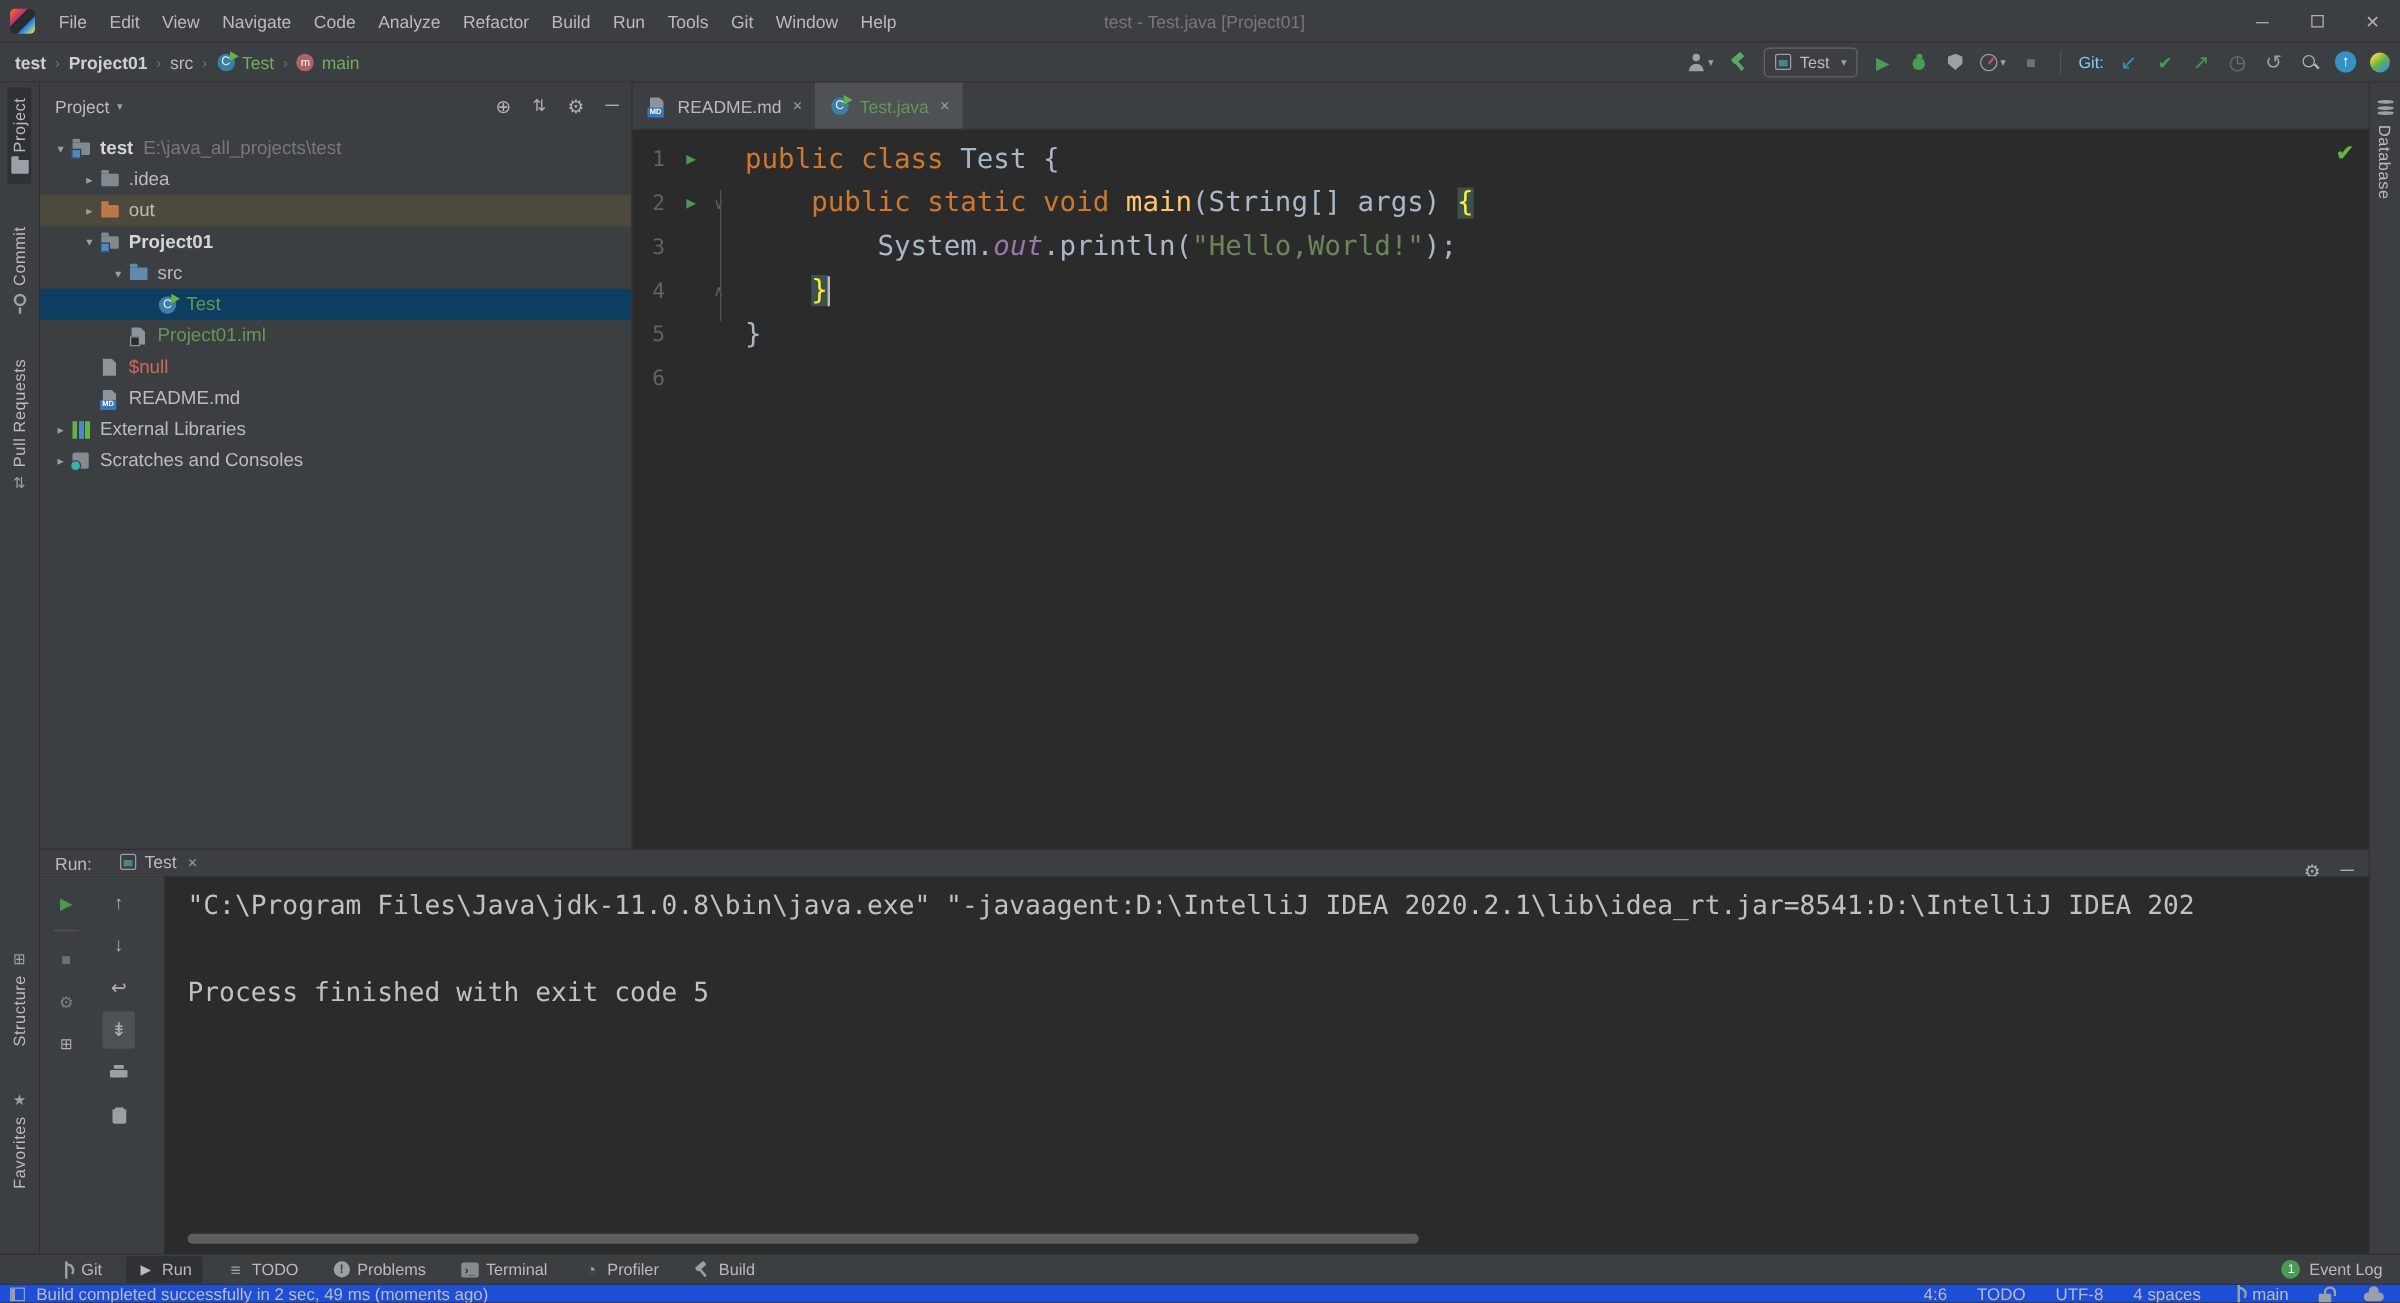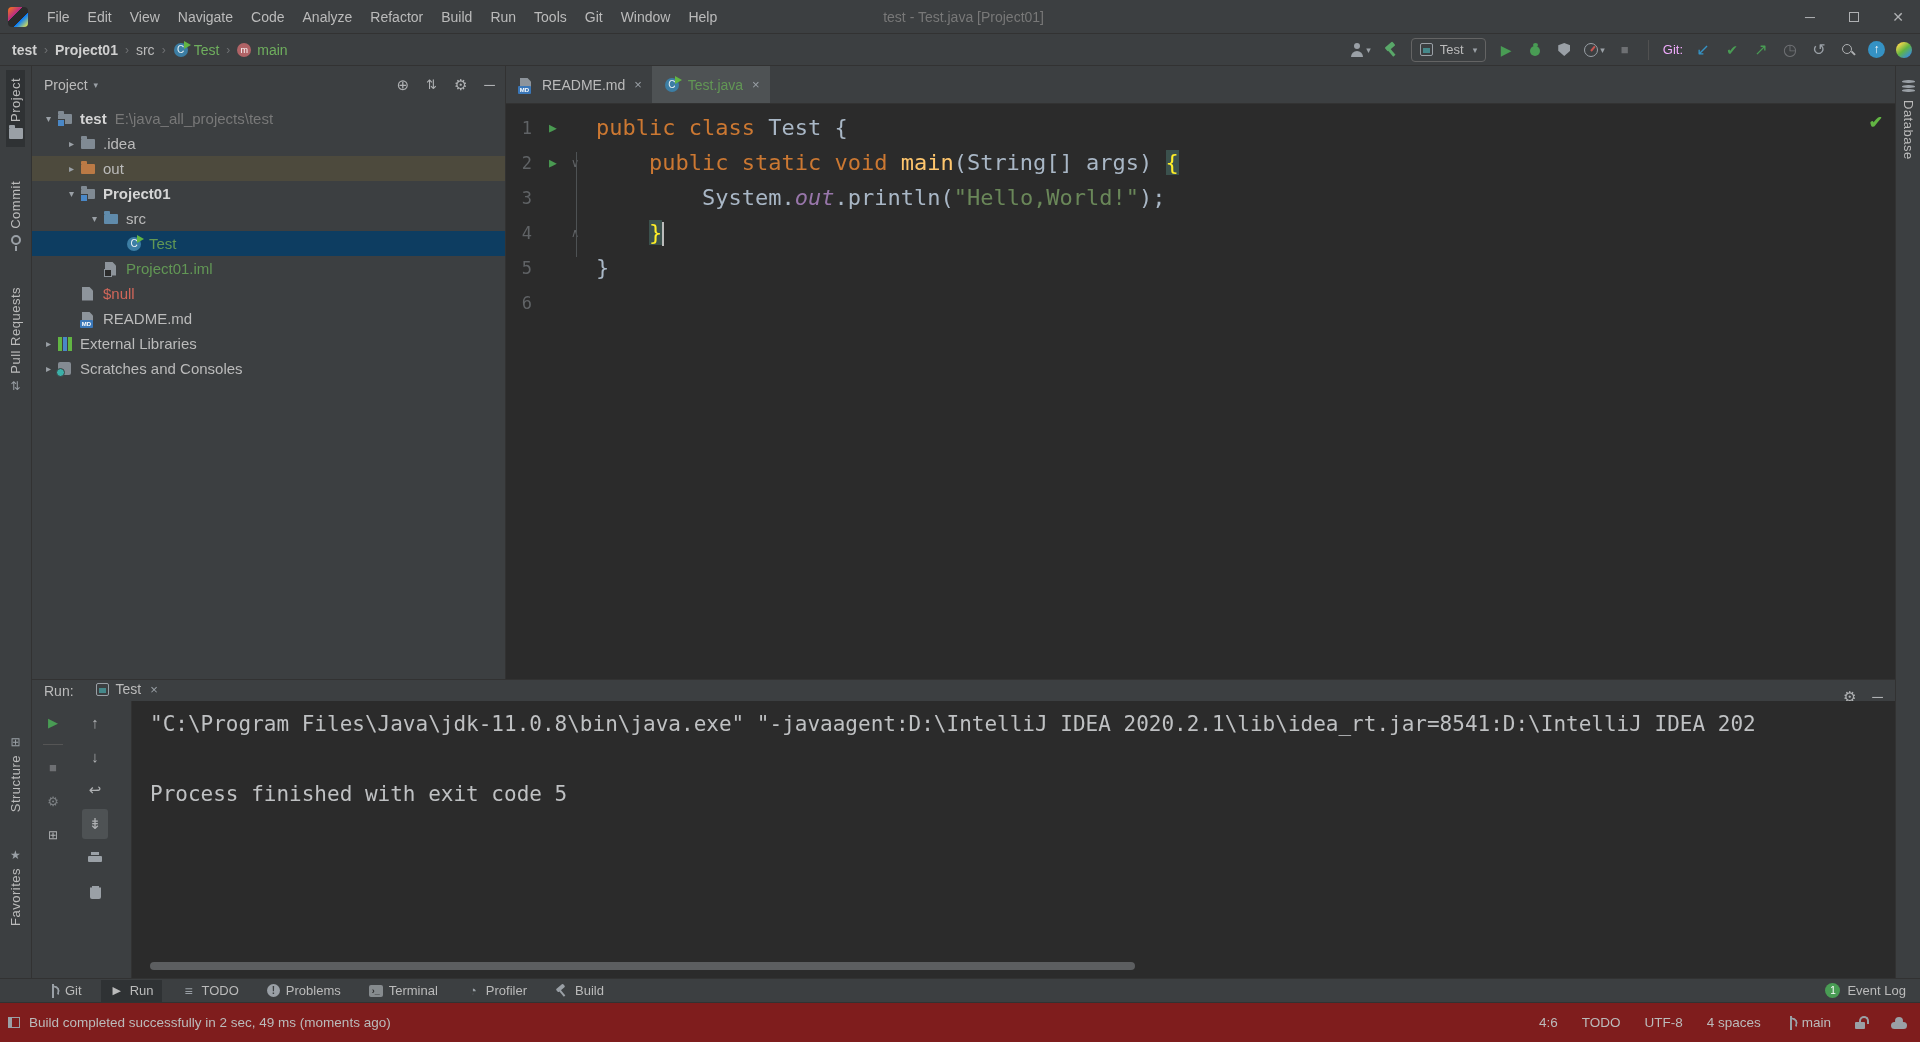"Git:" .gitlabel { color: #f0abfc -> #7dd3fc }
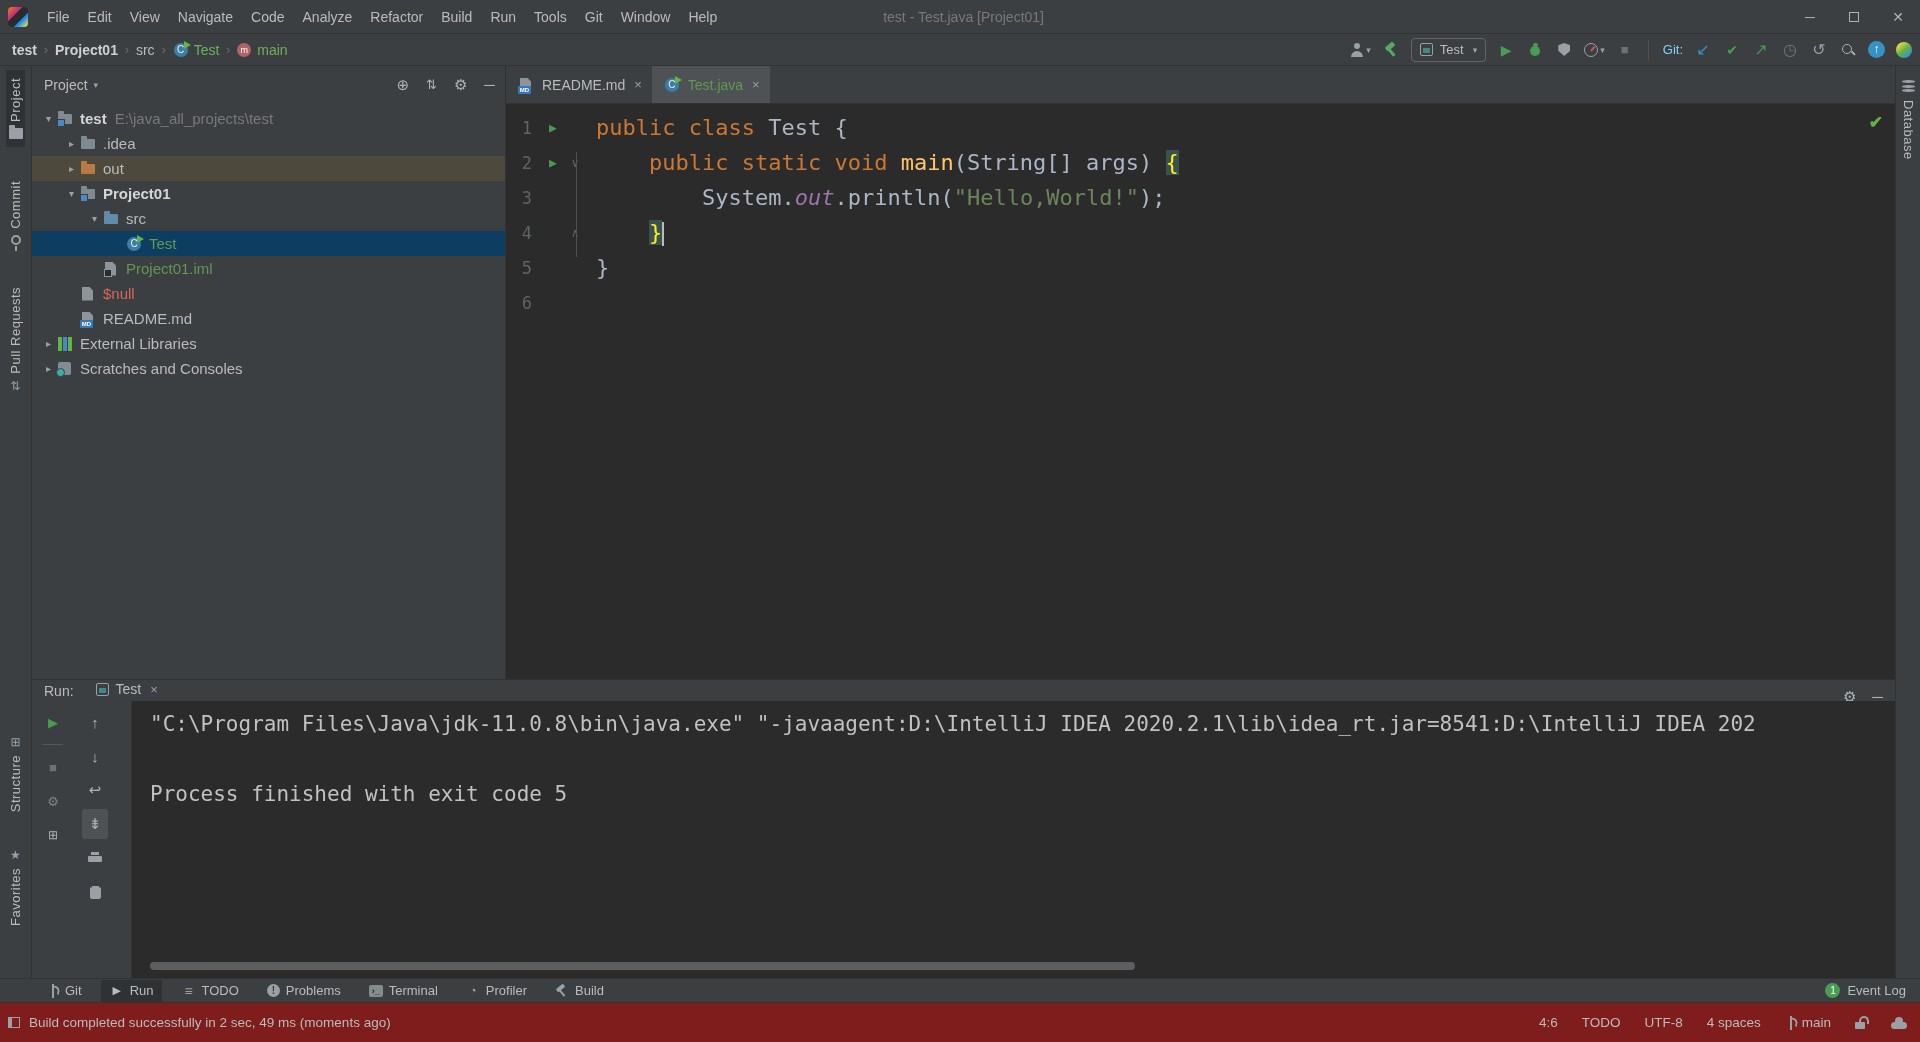"Build completed successfully in 2" .statusbar { background: #7f1d1d -> #1d4ed8; height: 40px -> 15px }
